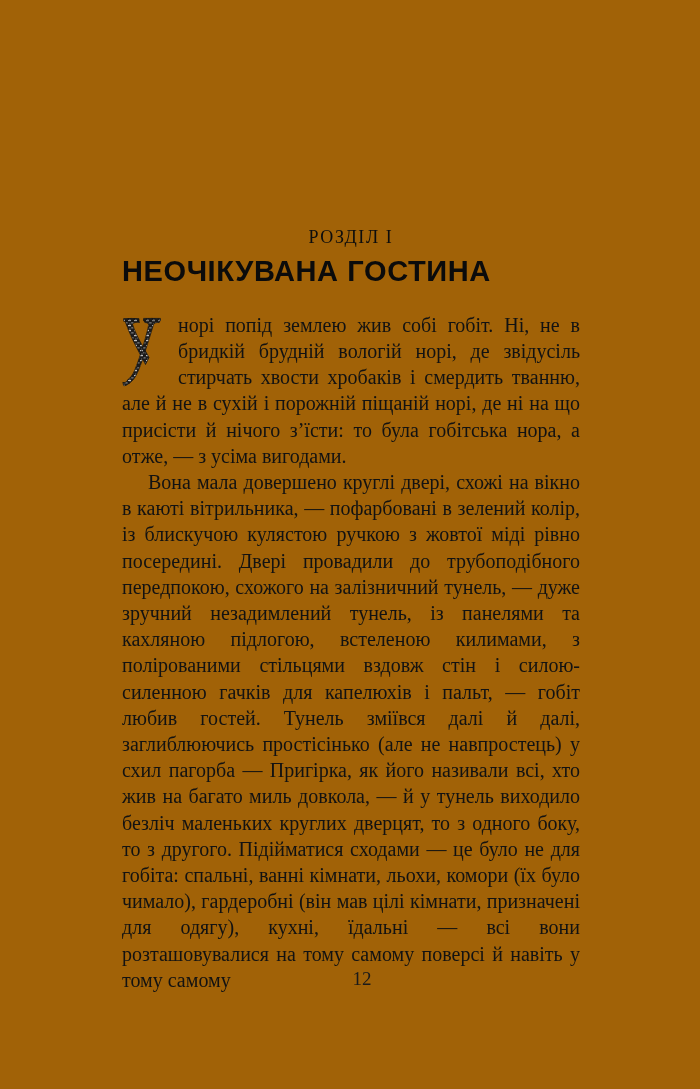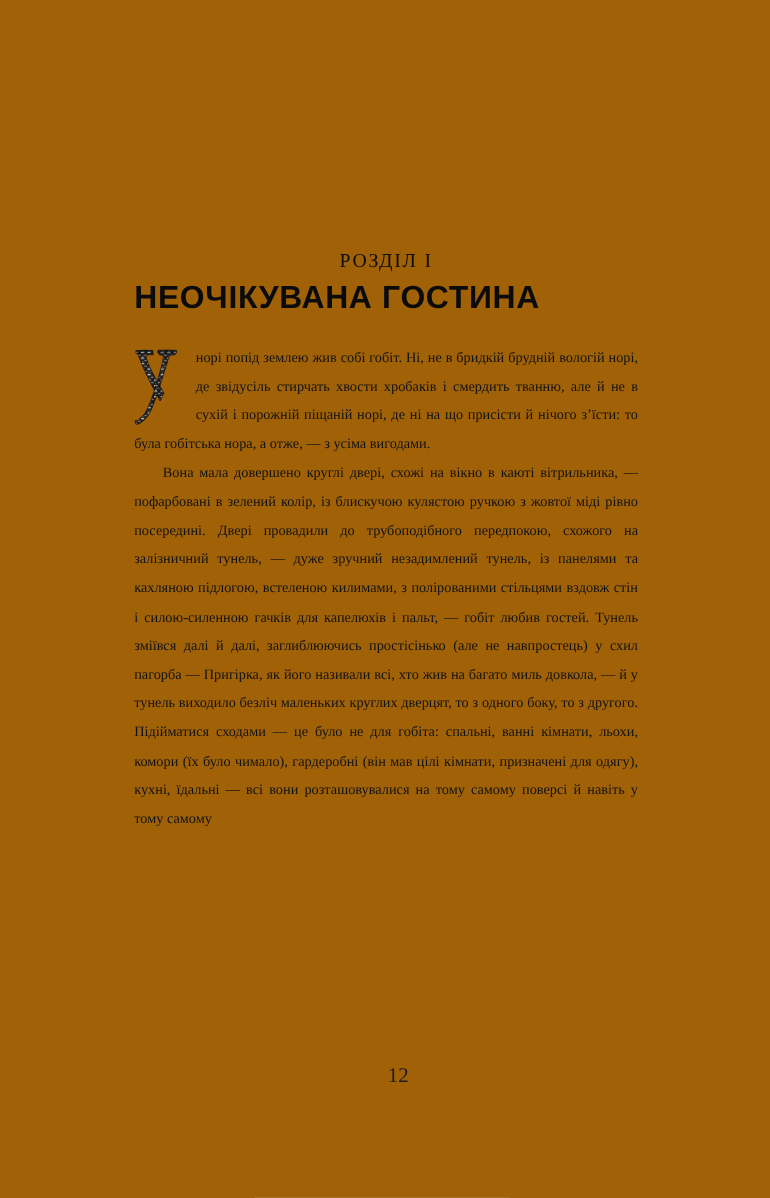"норі попід землею жив собі" .body-text { font-size: 13px -> 20px }
